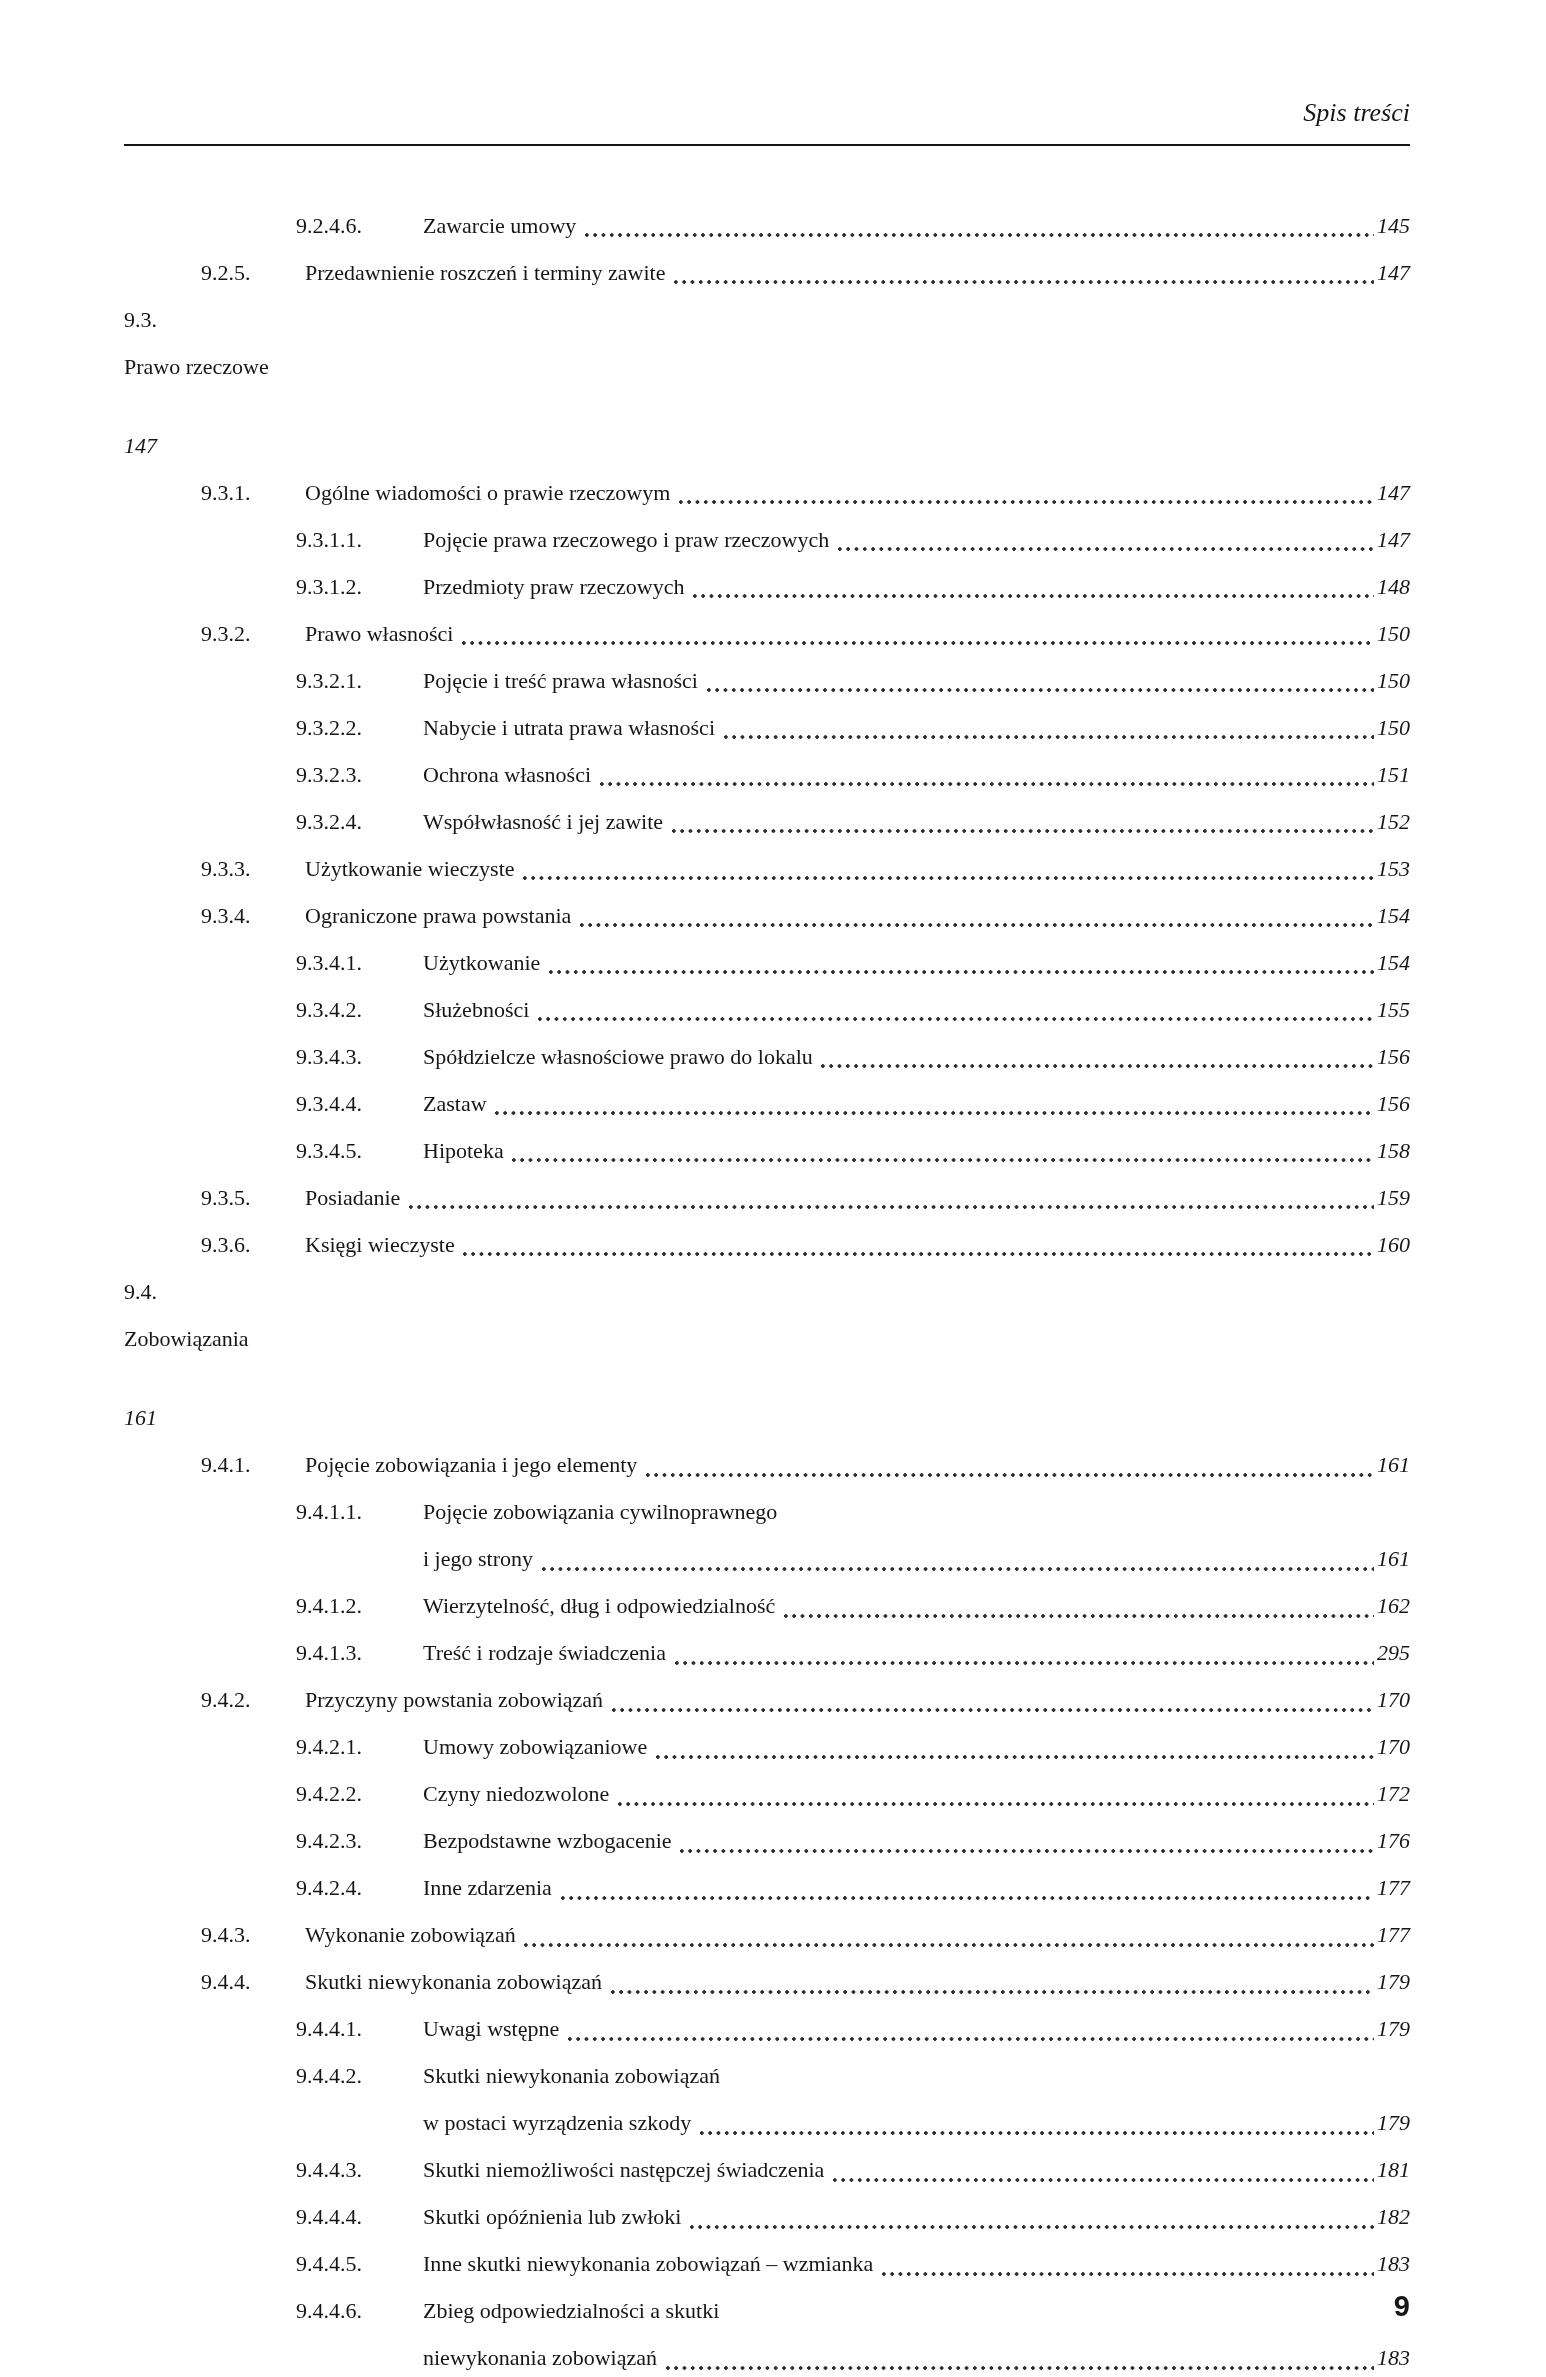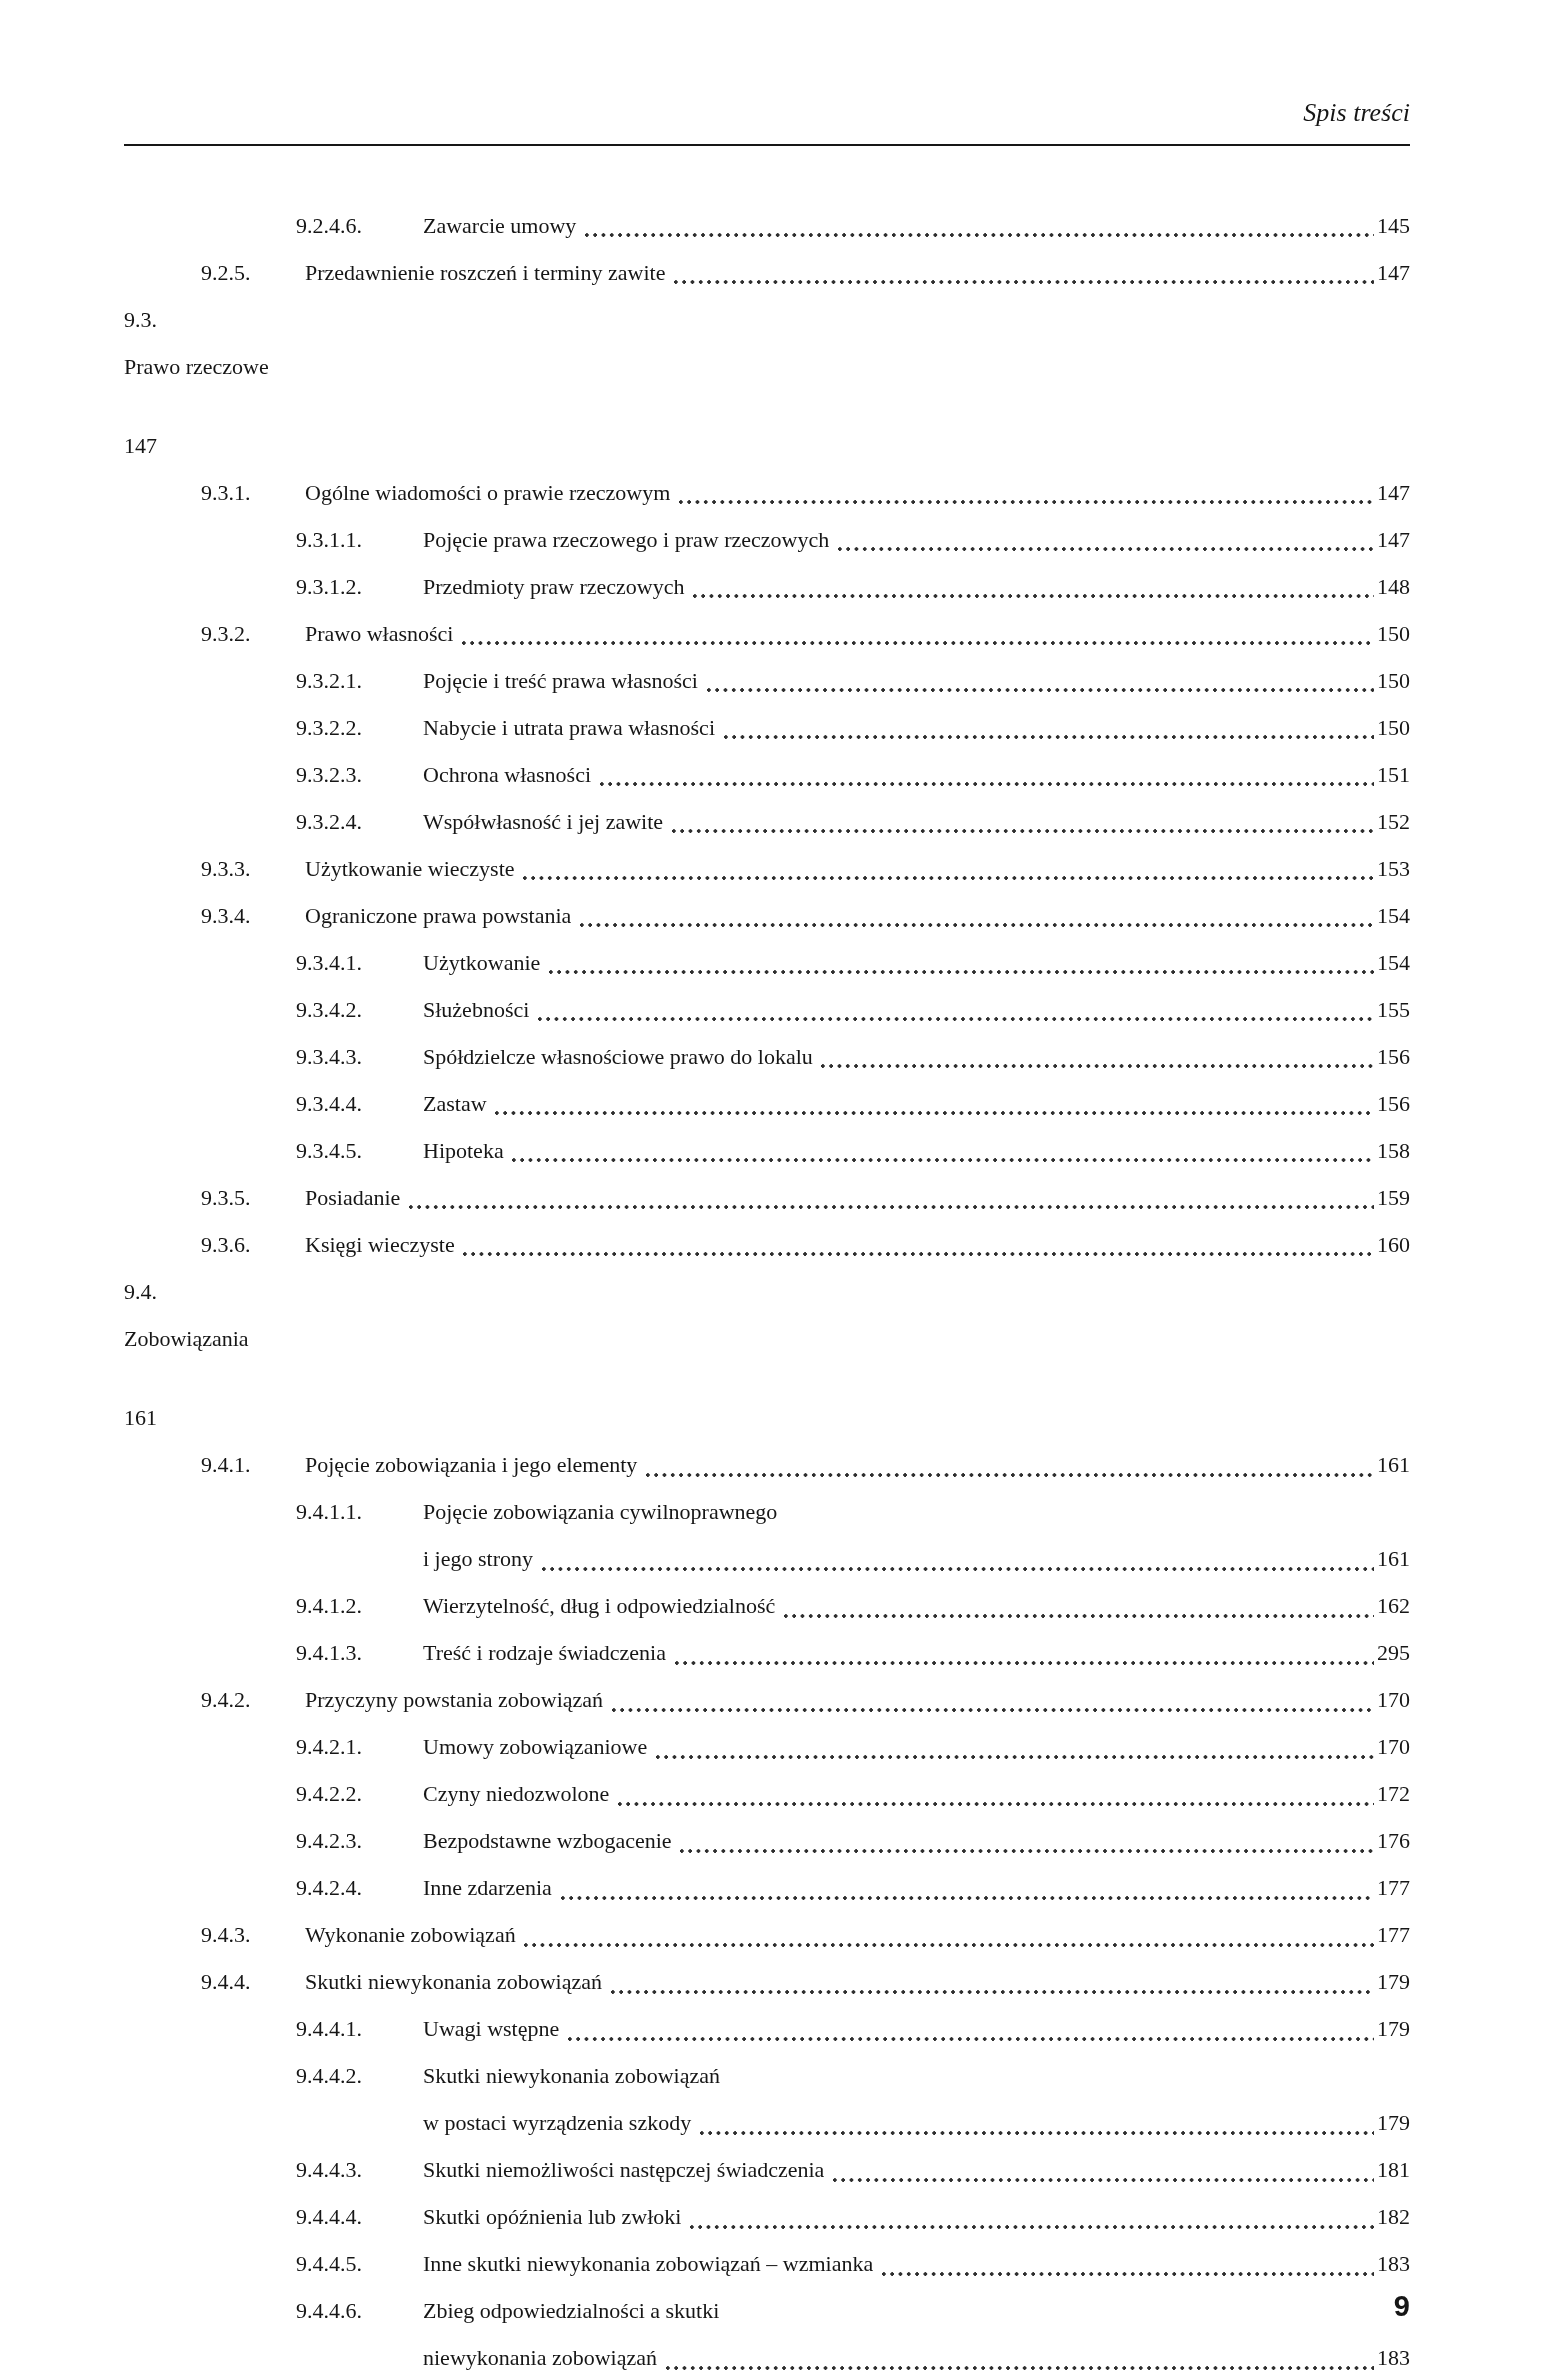"145" .pg { font-style: none -> italic }
